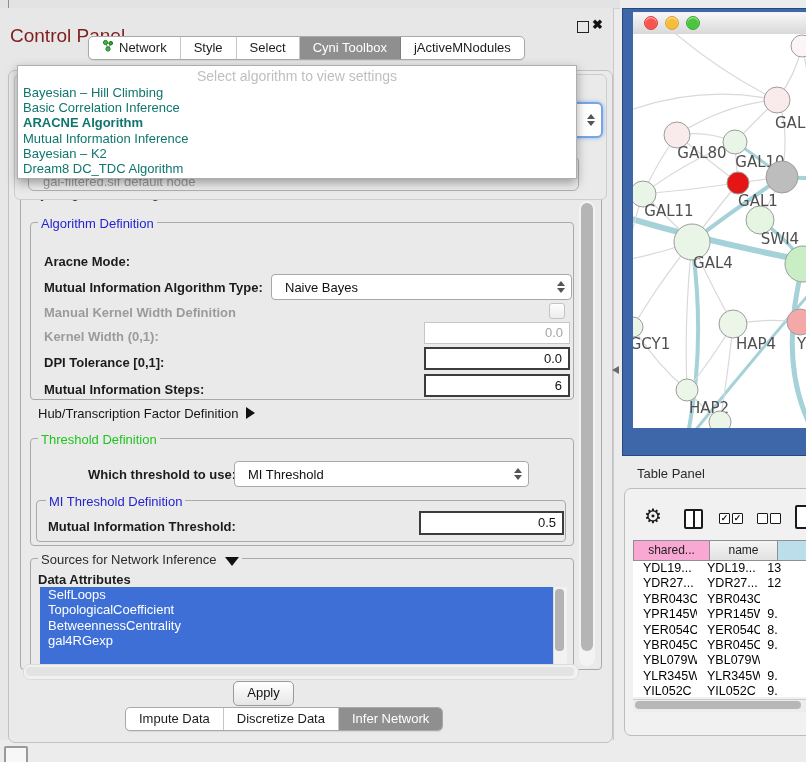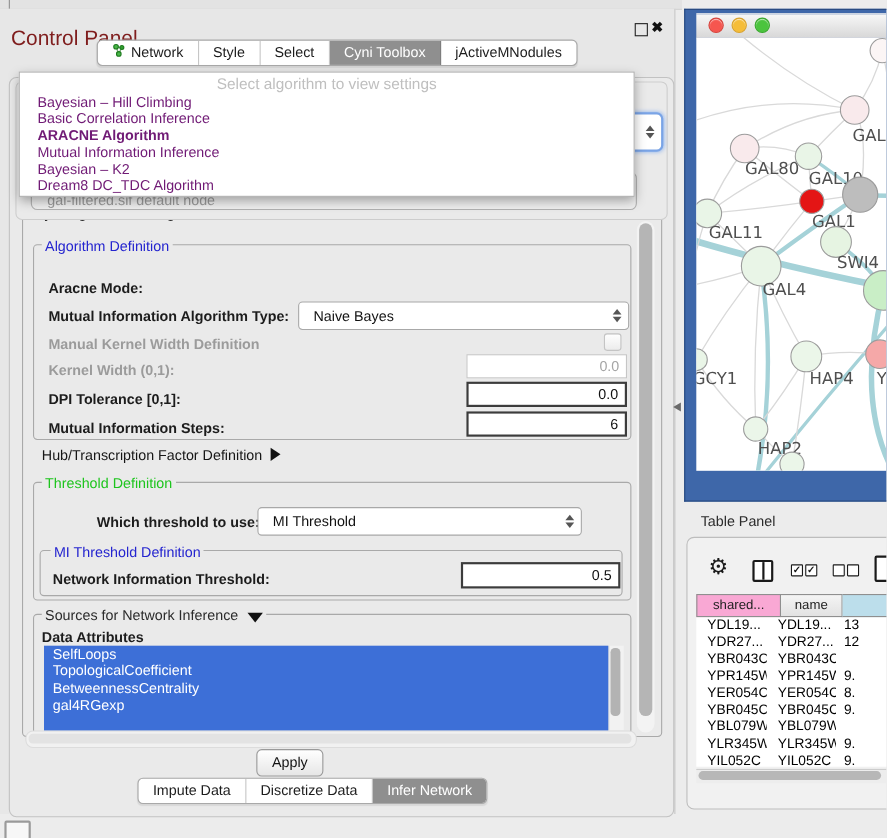"Bayesian – Hill Climbing" .pp-item { color: #701a75 -> #0f766e; padding-left: 16px -> 5px }
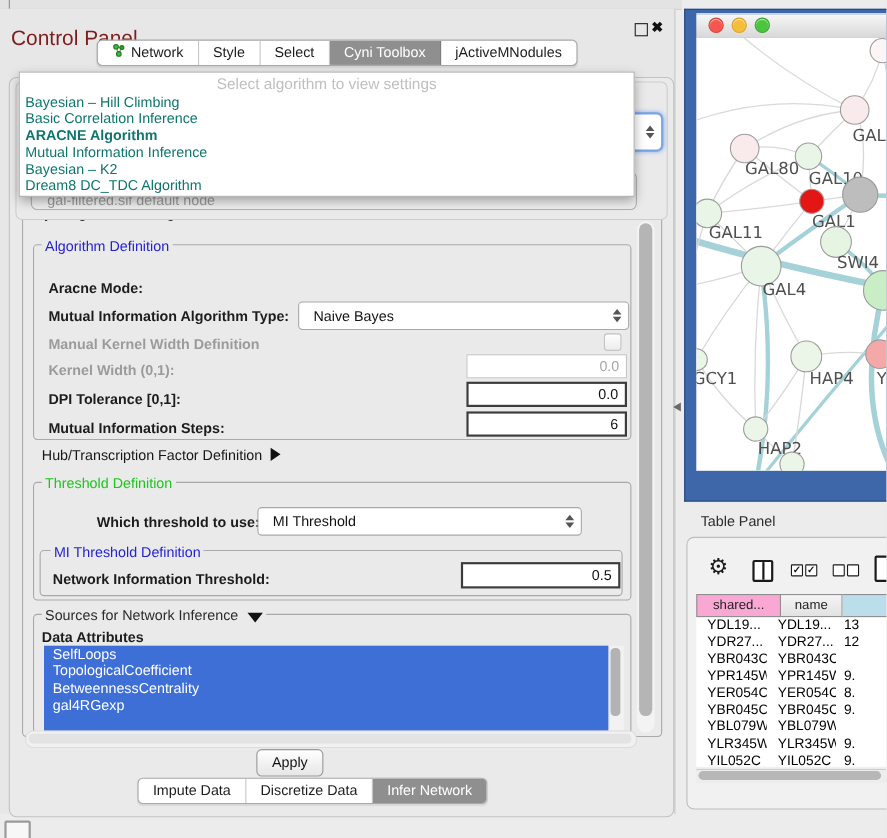"Network Information Threshold:" span.abs { text: Network -> Mutual }
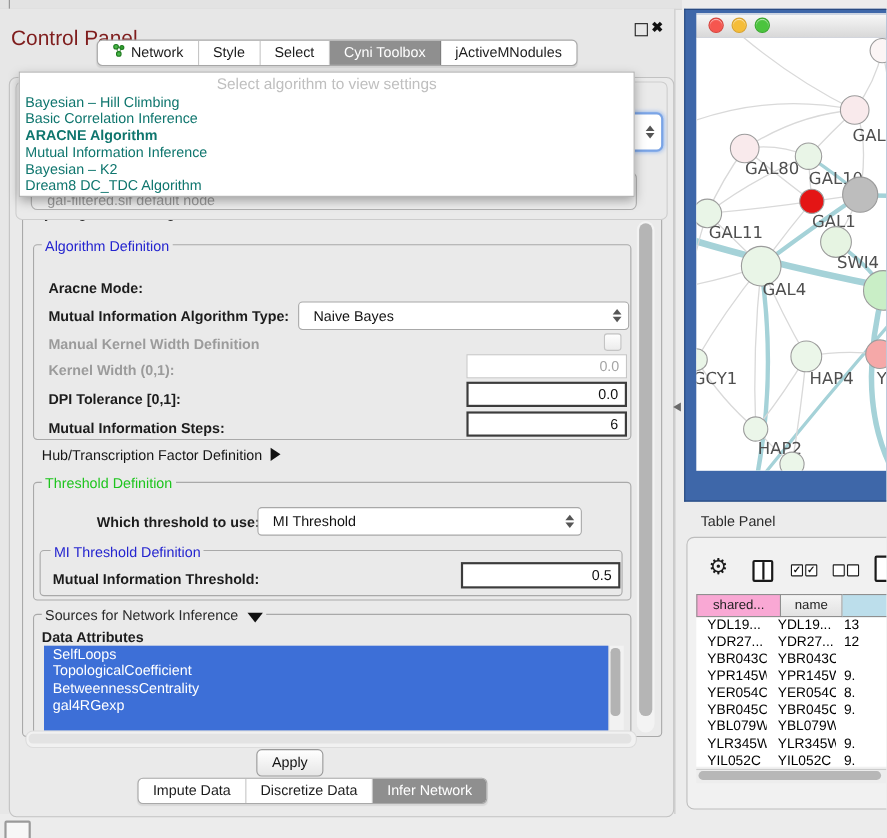"name" .thead.h1 { width: 56px -> 68px }
